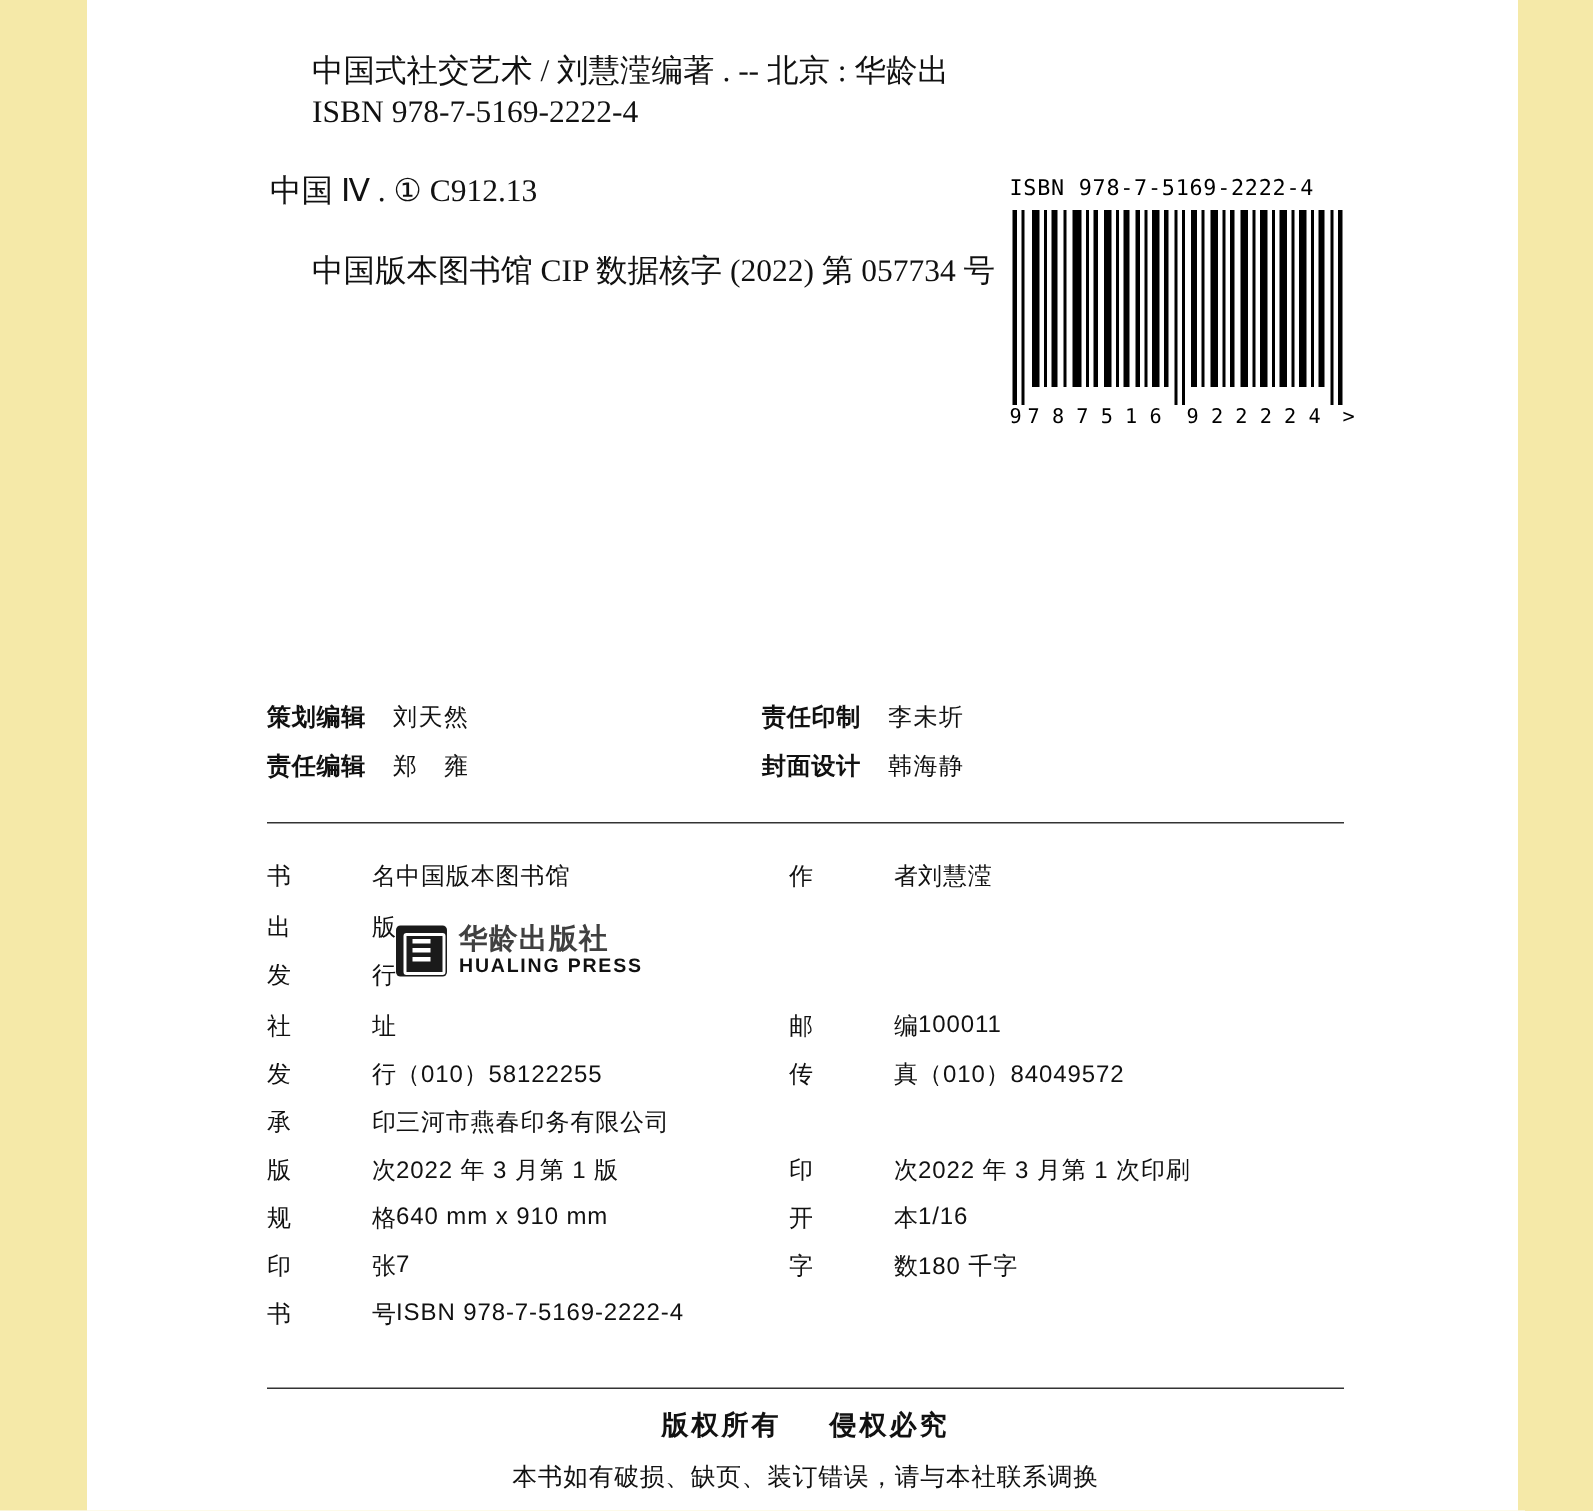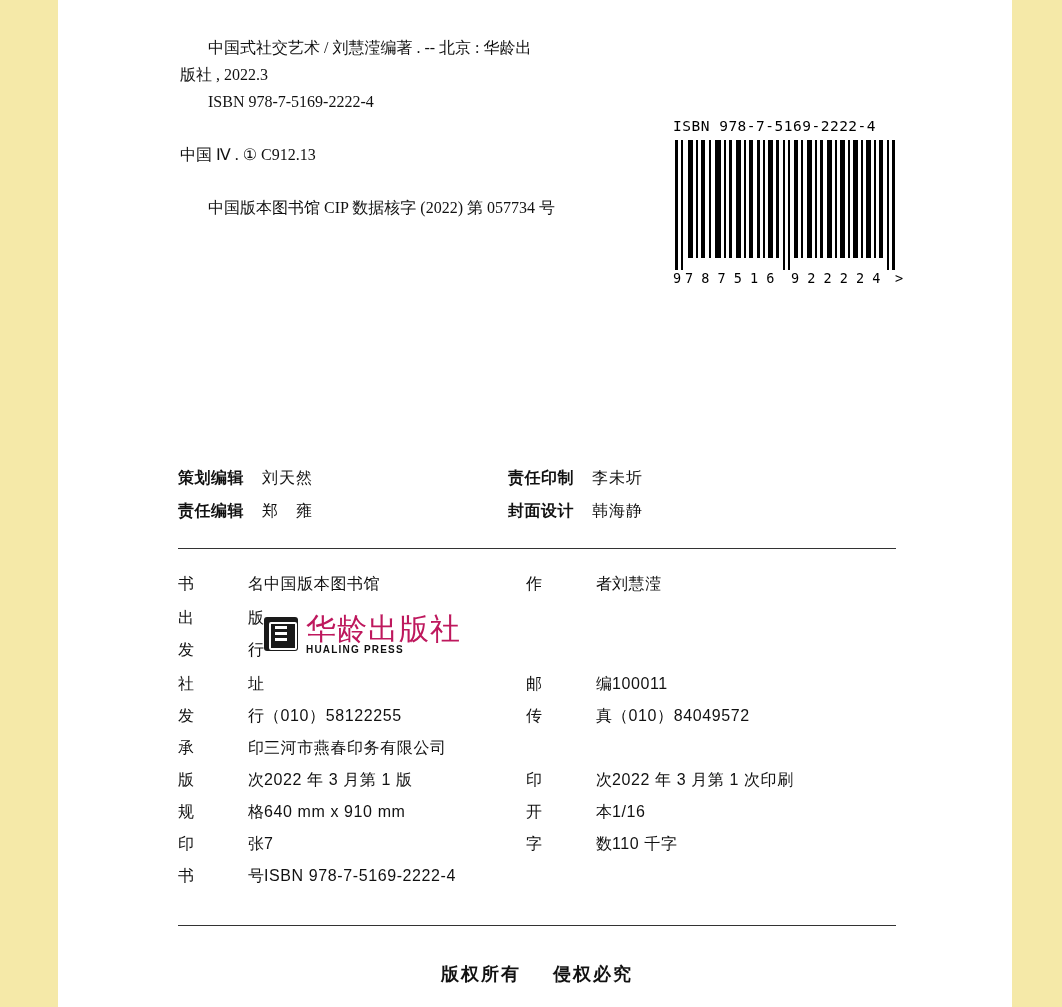"中国式社交艺术 / 刘慧滢编著 . --" .cip-line { font-size: 16px -> 21px }
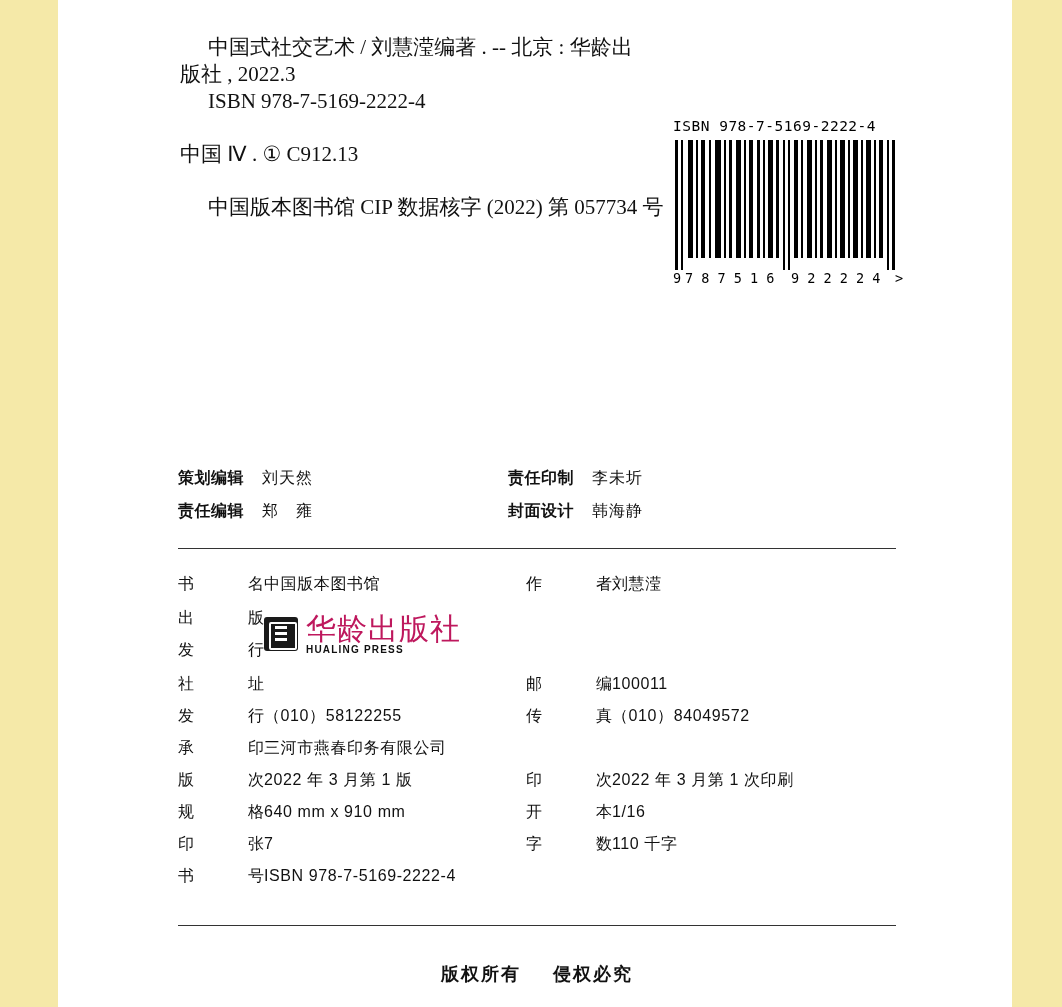"版社 , 2022.3" div.cip-line { html: <div>版社 , 2022.3</div> -> none }
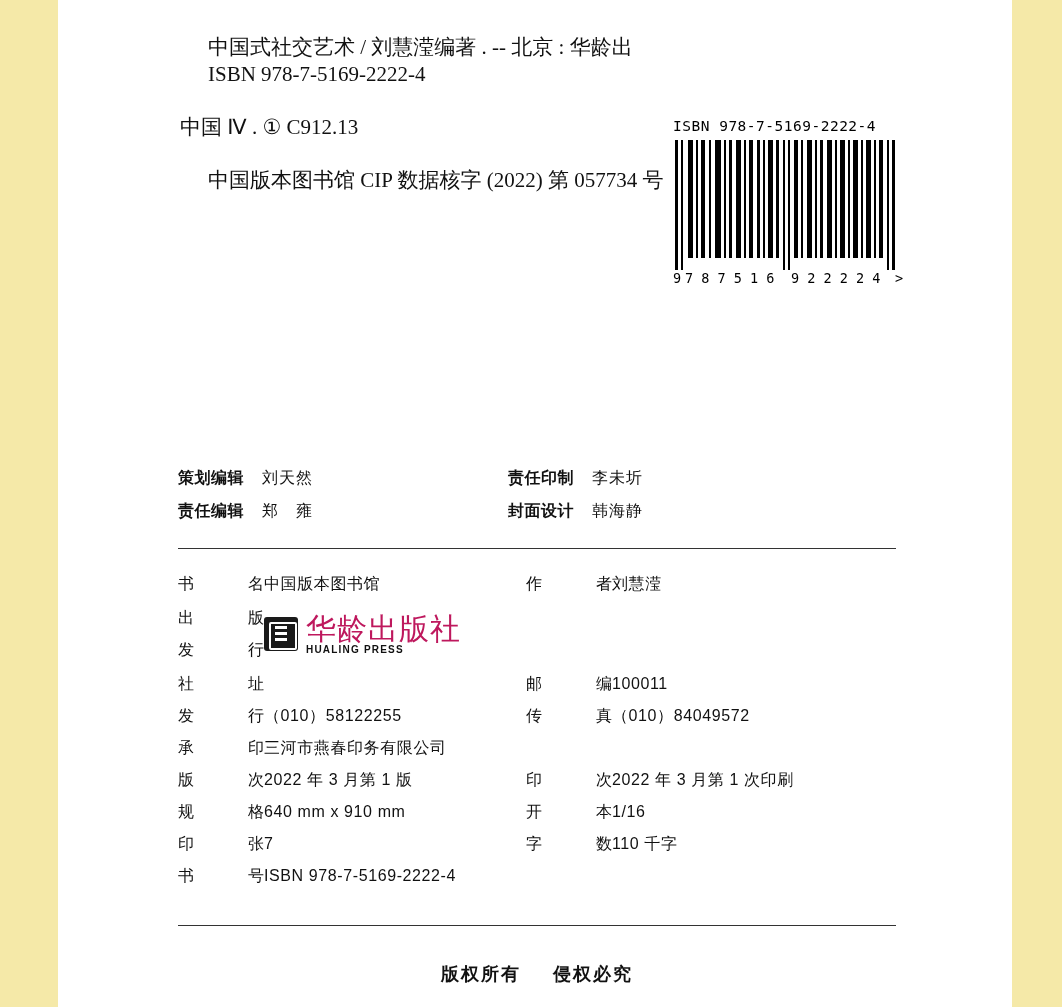"华龄出版社" .pub-cn { color: #be185d -> #404040; font-size: 30px -> 19px; font-weight: normal -> bold }
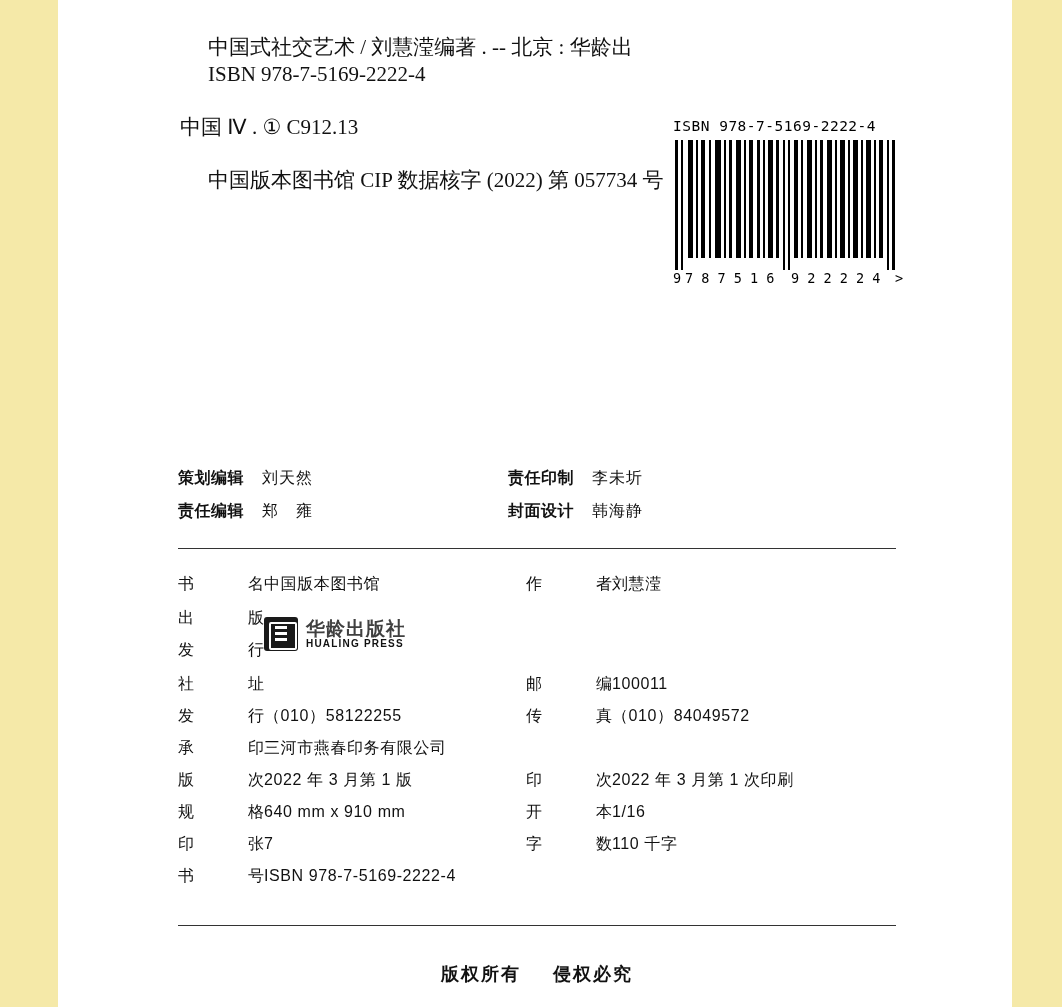"HUALING PRESS" .pub-en { font-size: 10px -> 13px }
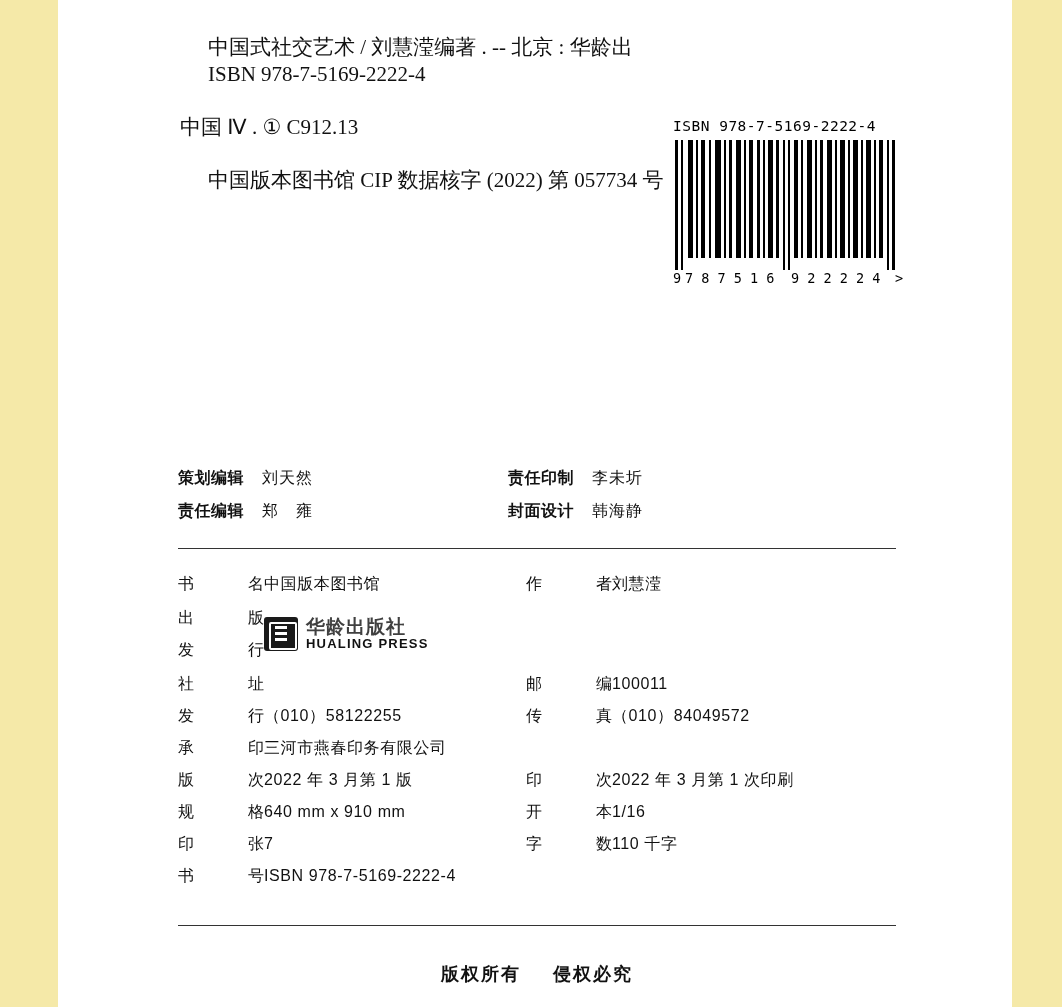"110 千字" div.info-value { text: 110 -> 180 }
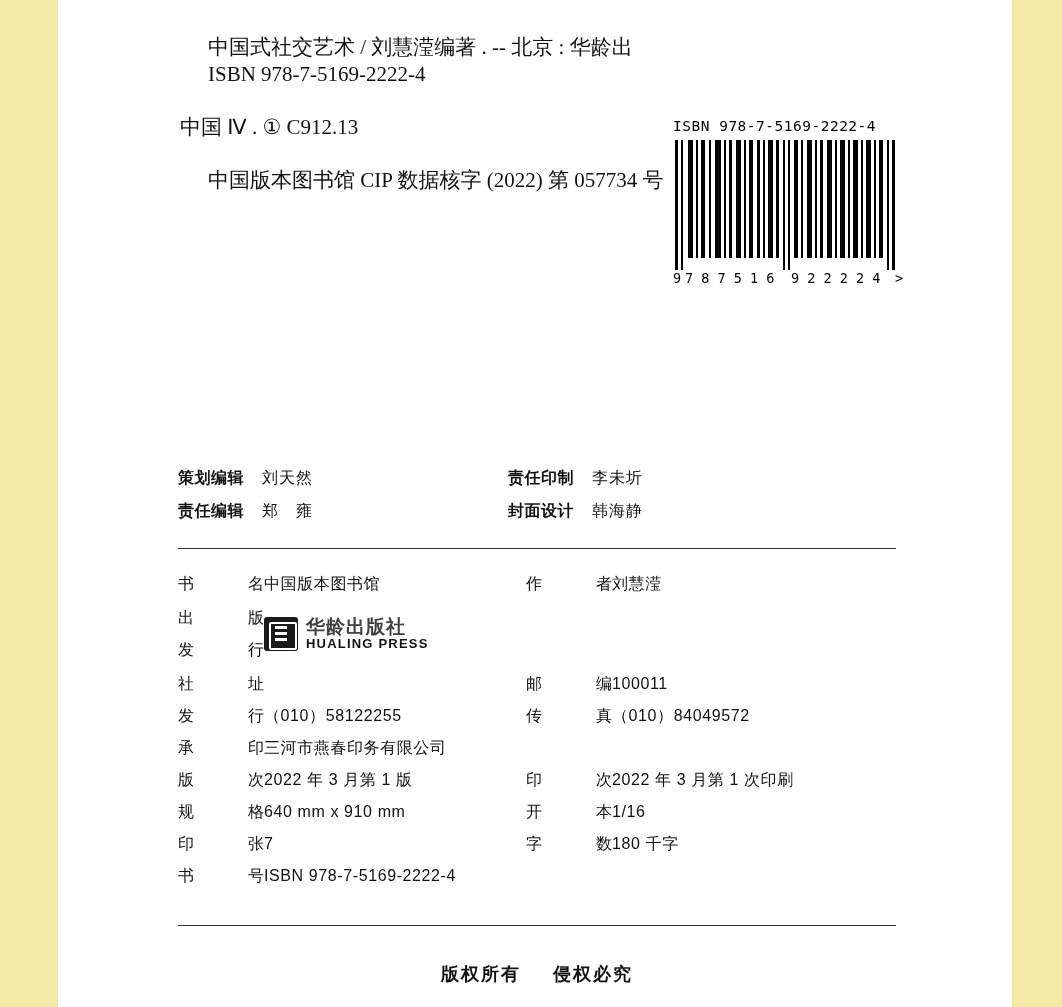"版权所有 侵权必究" .footer { margin-top: 24px -> none }
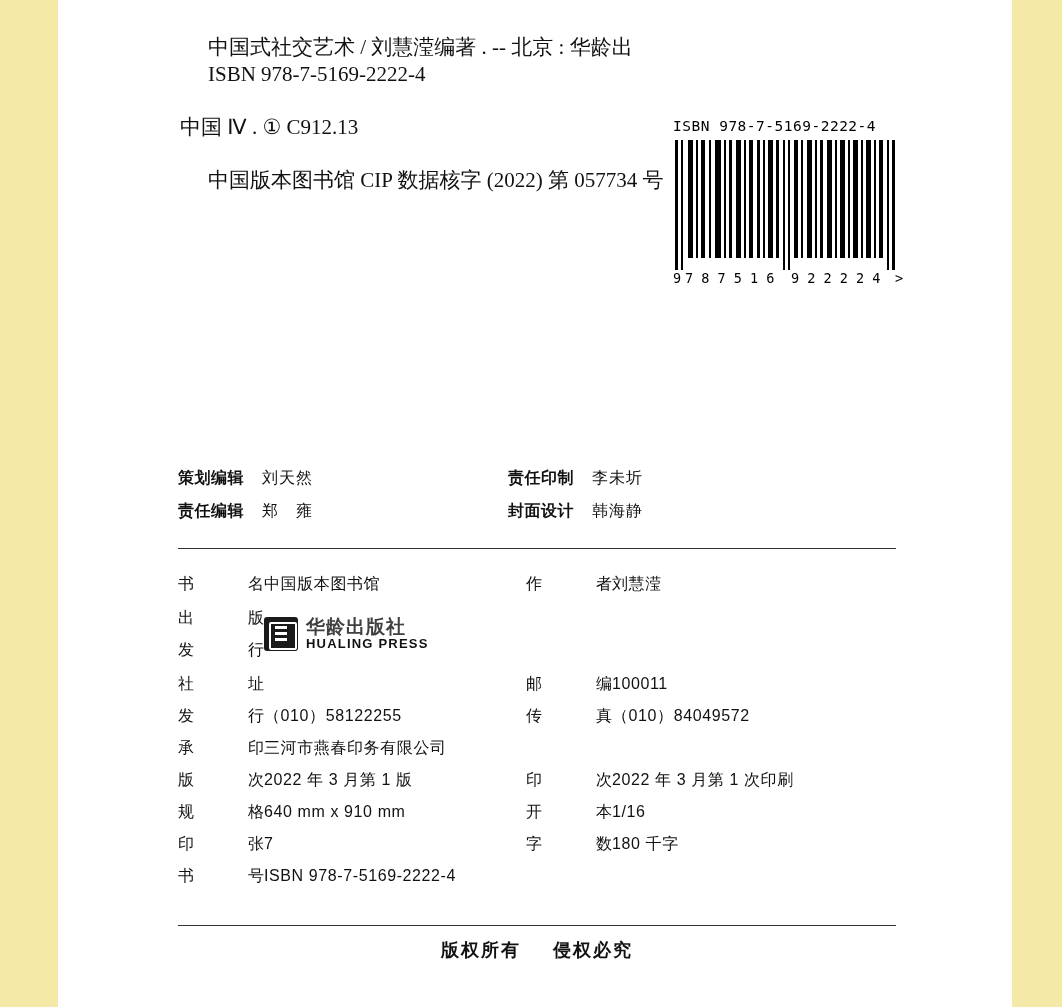"本书如有破损、缺页、装订错误，请与本社联系调换" div.footer-sub { html: none -> <div>本书如有破损、缺页、装订错误，请与本社联系调换</div> }
